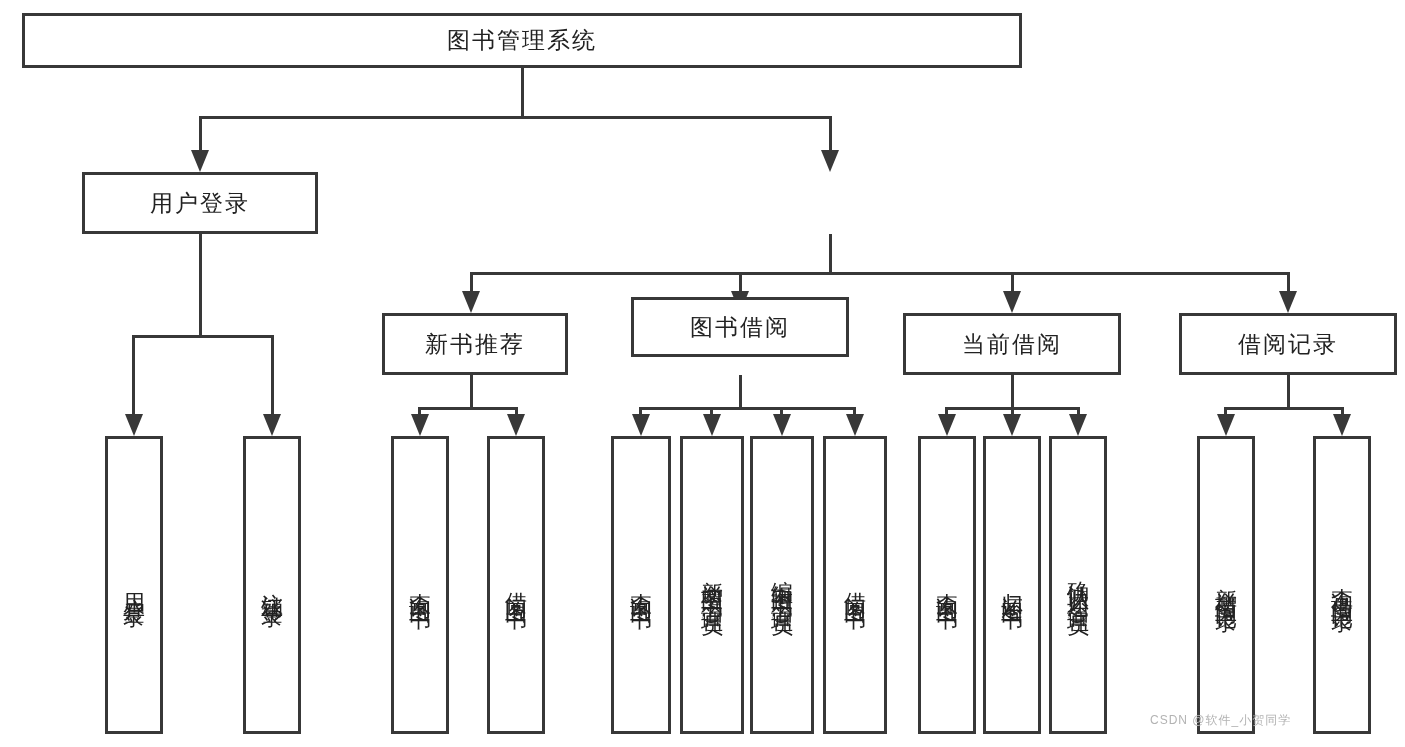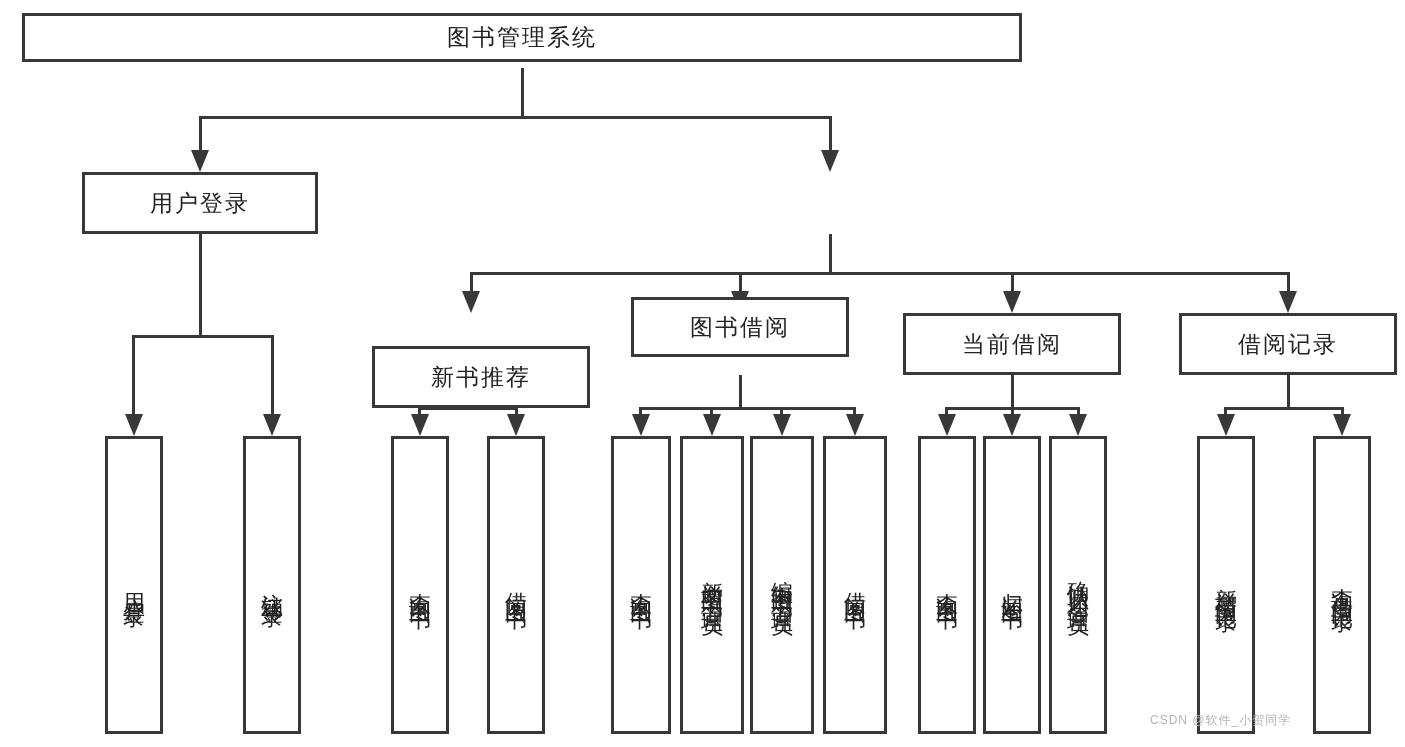"图书管理系统" div.node { height: 49px -> 55px }
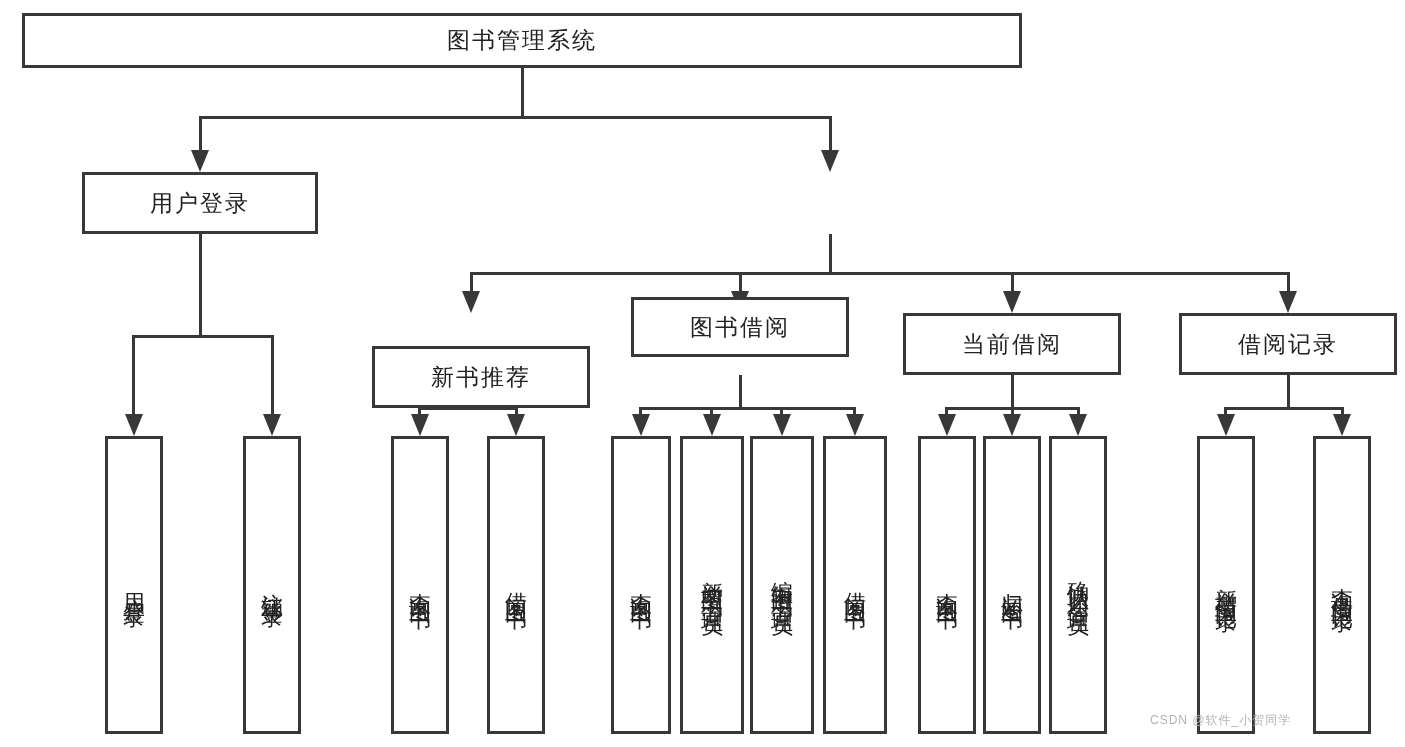"新书推荐" div.node { left: 372px -> 382px; margin-top: 33px -> none; width: 218px -> 186px }
